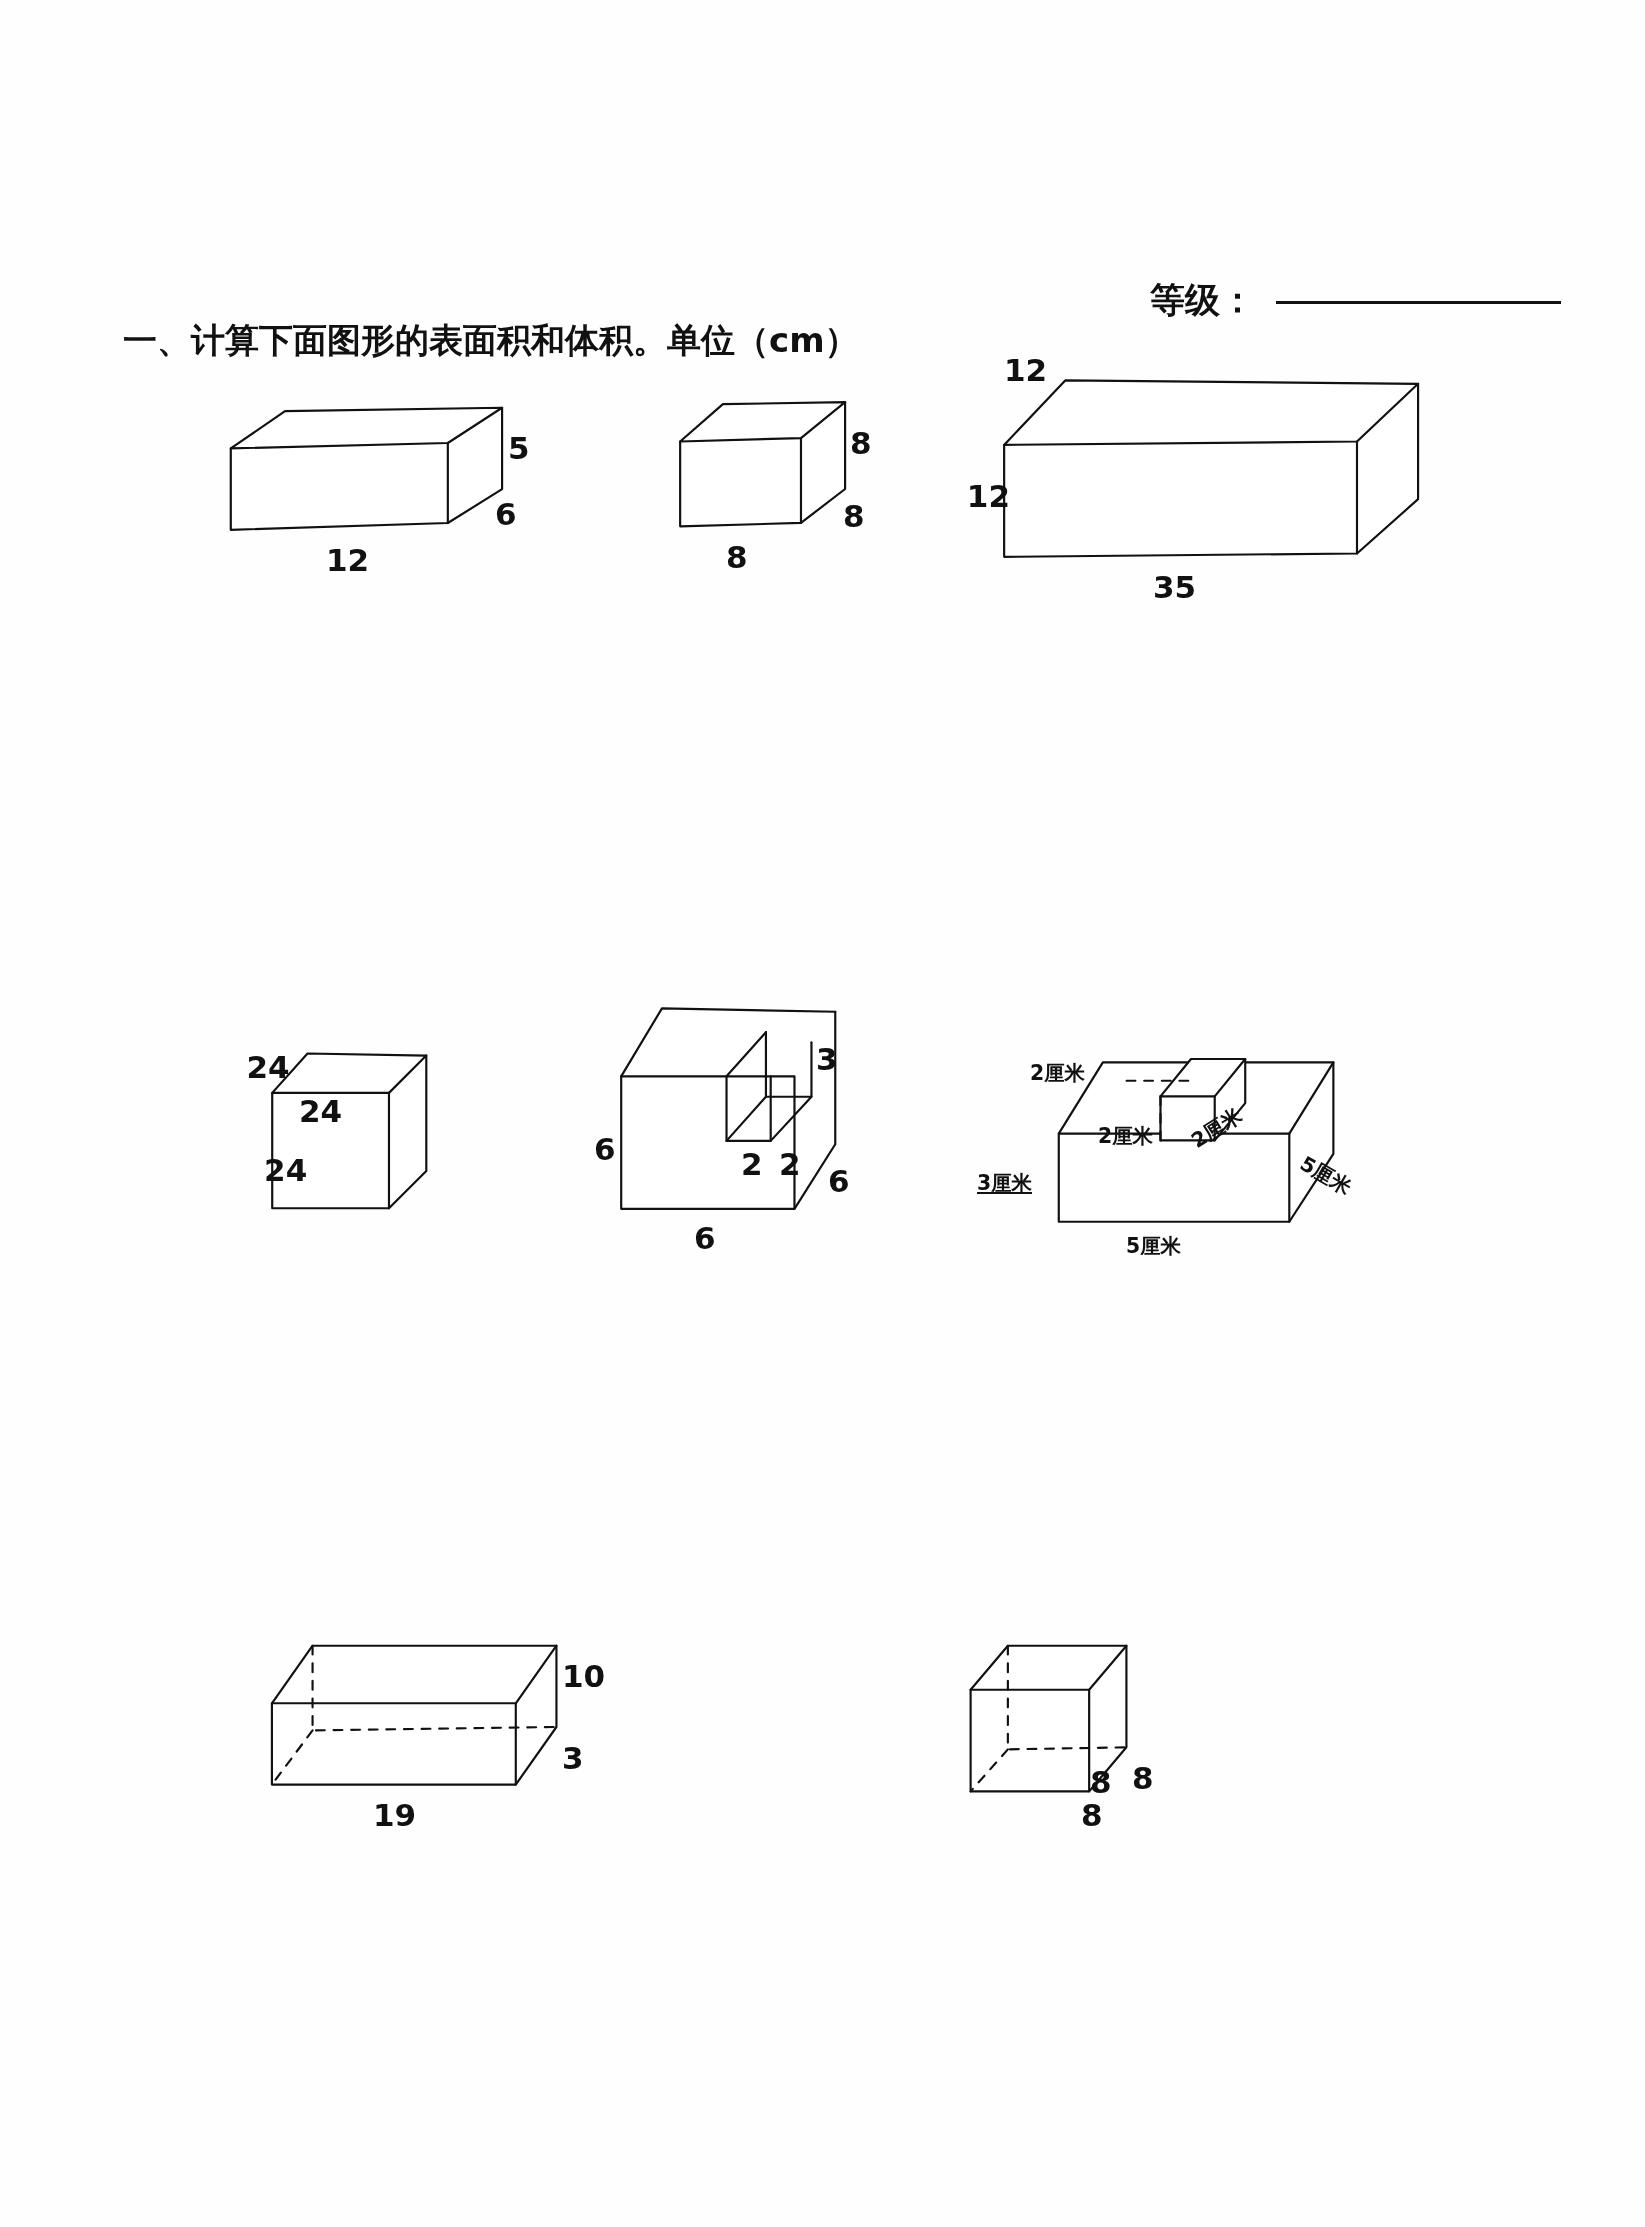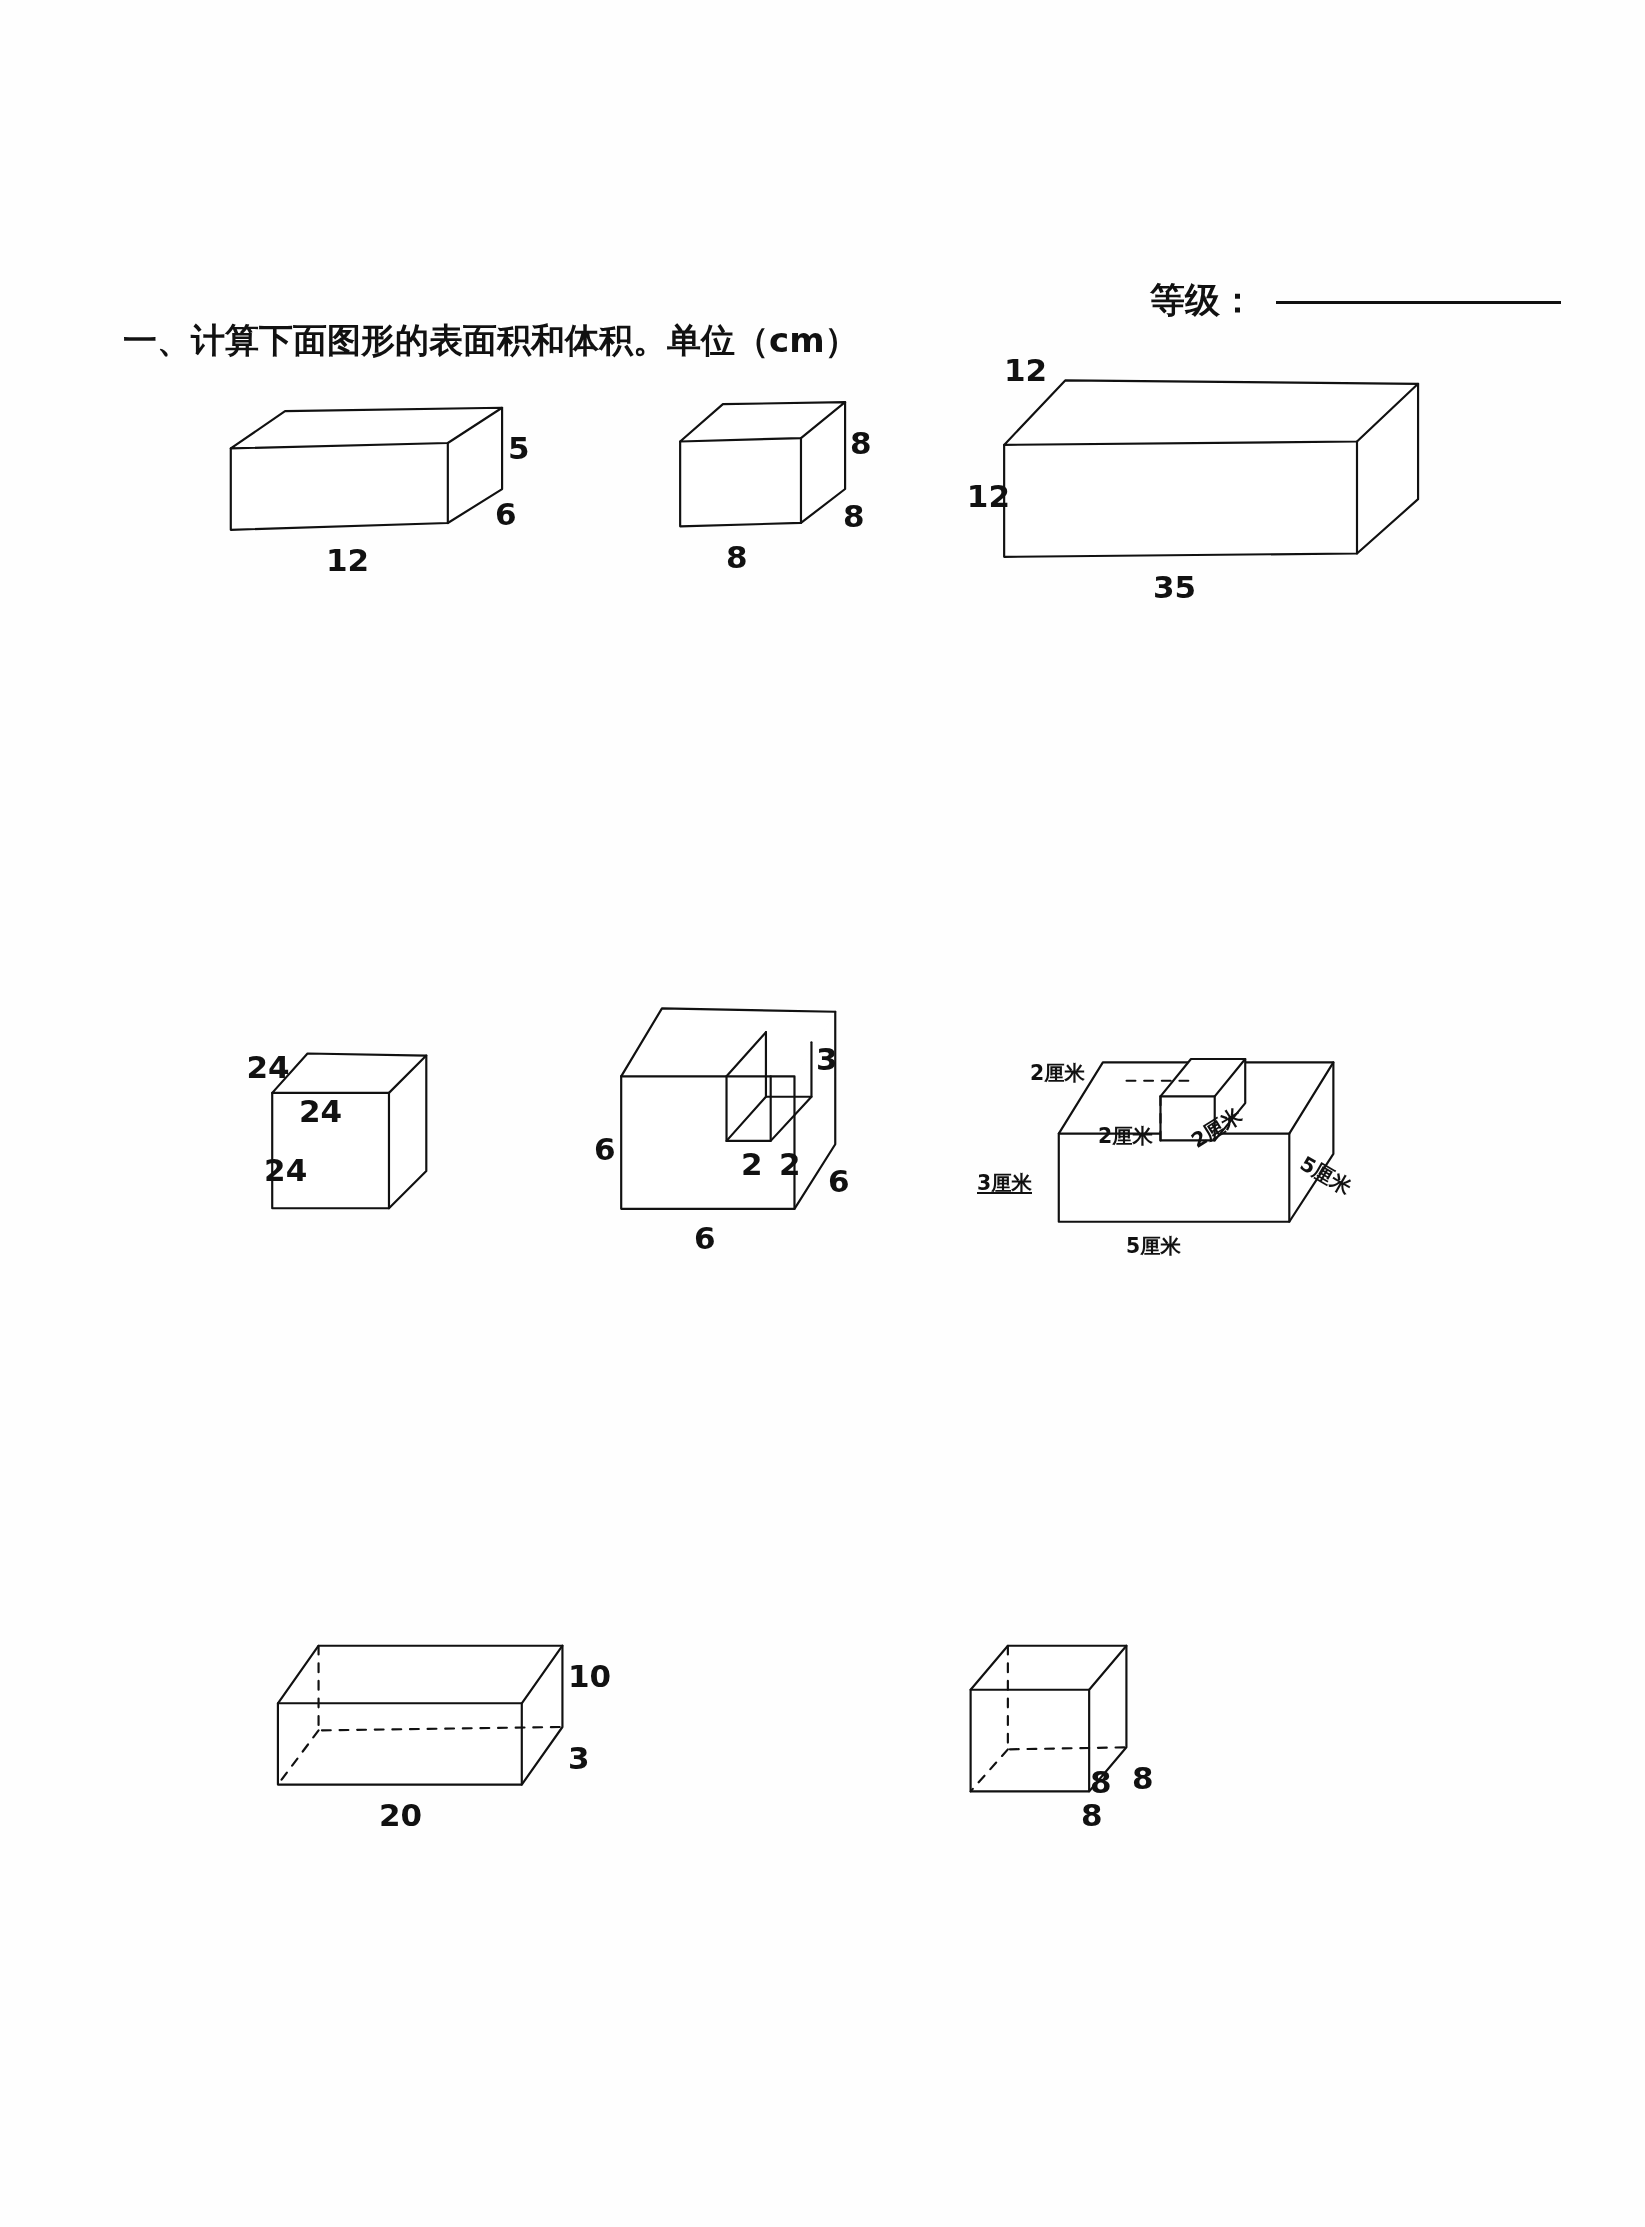"10" div.fig { left: 264px -> 258px }
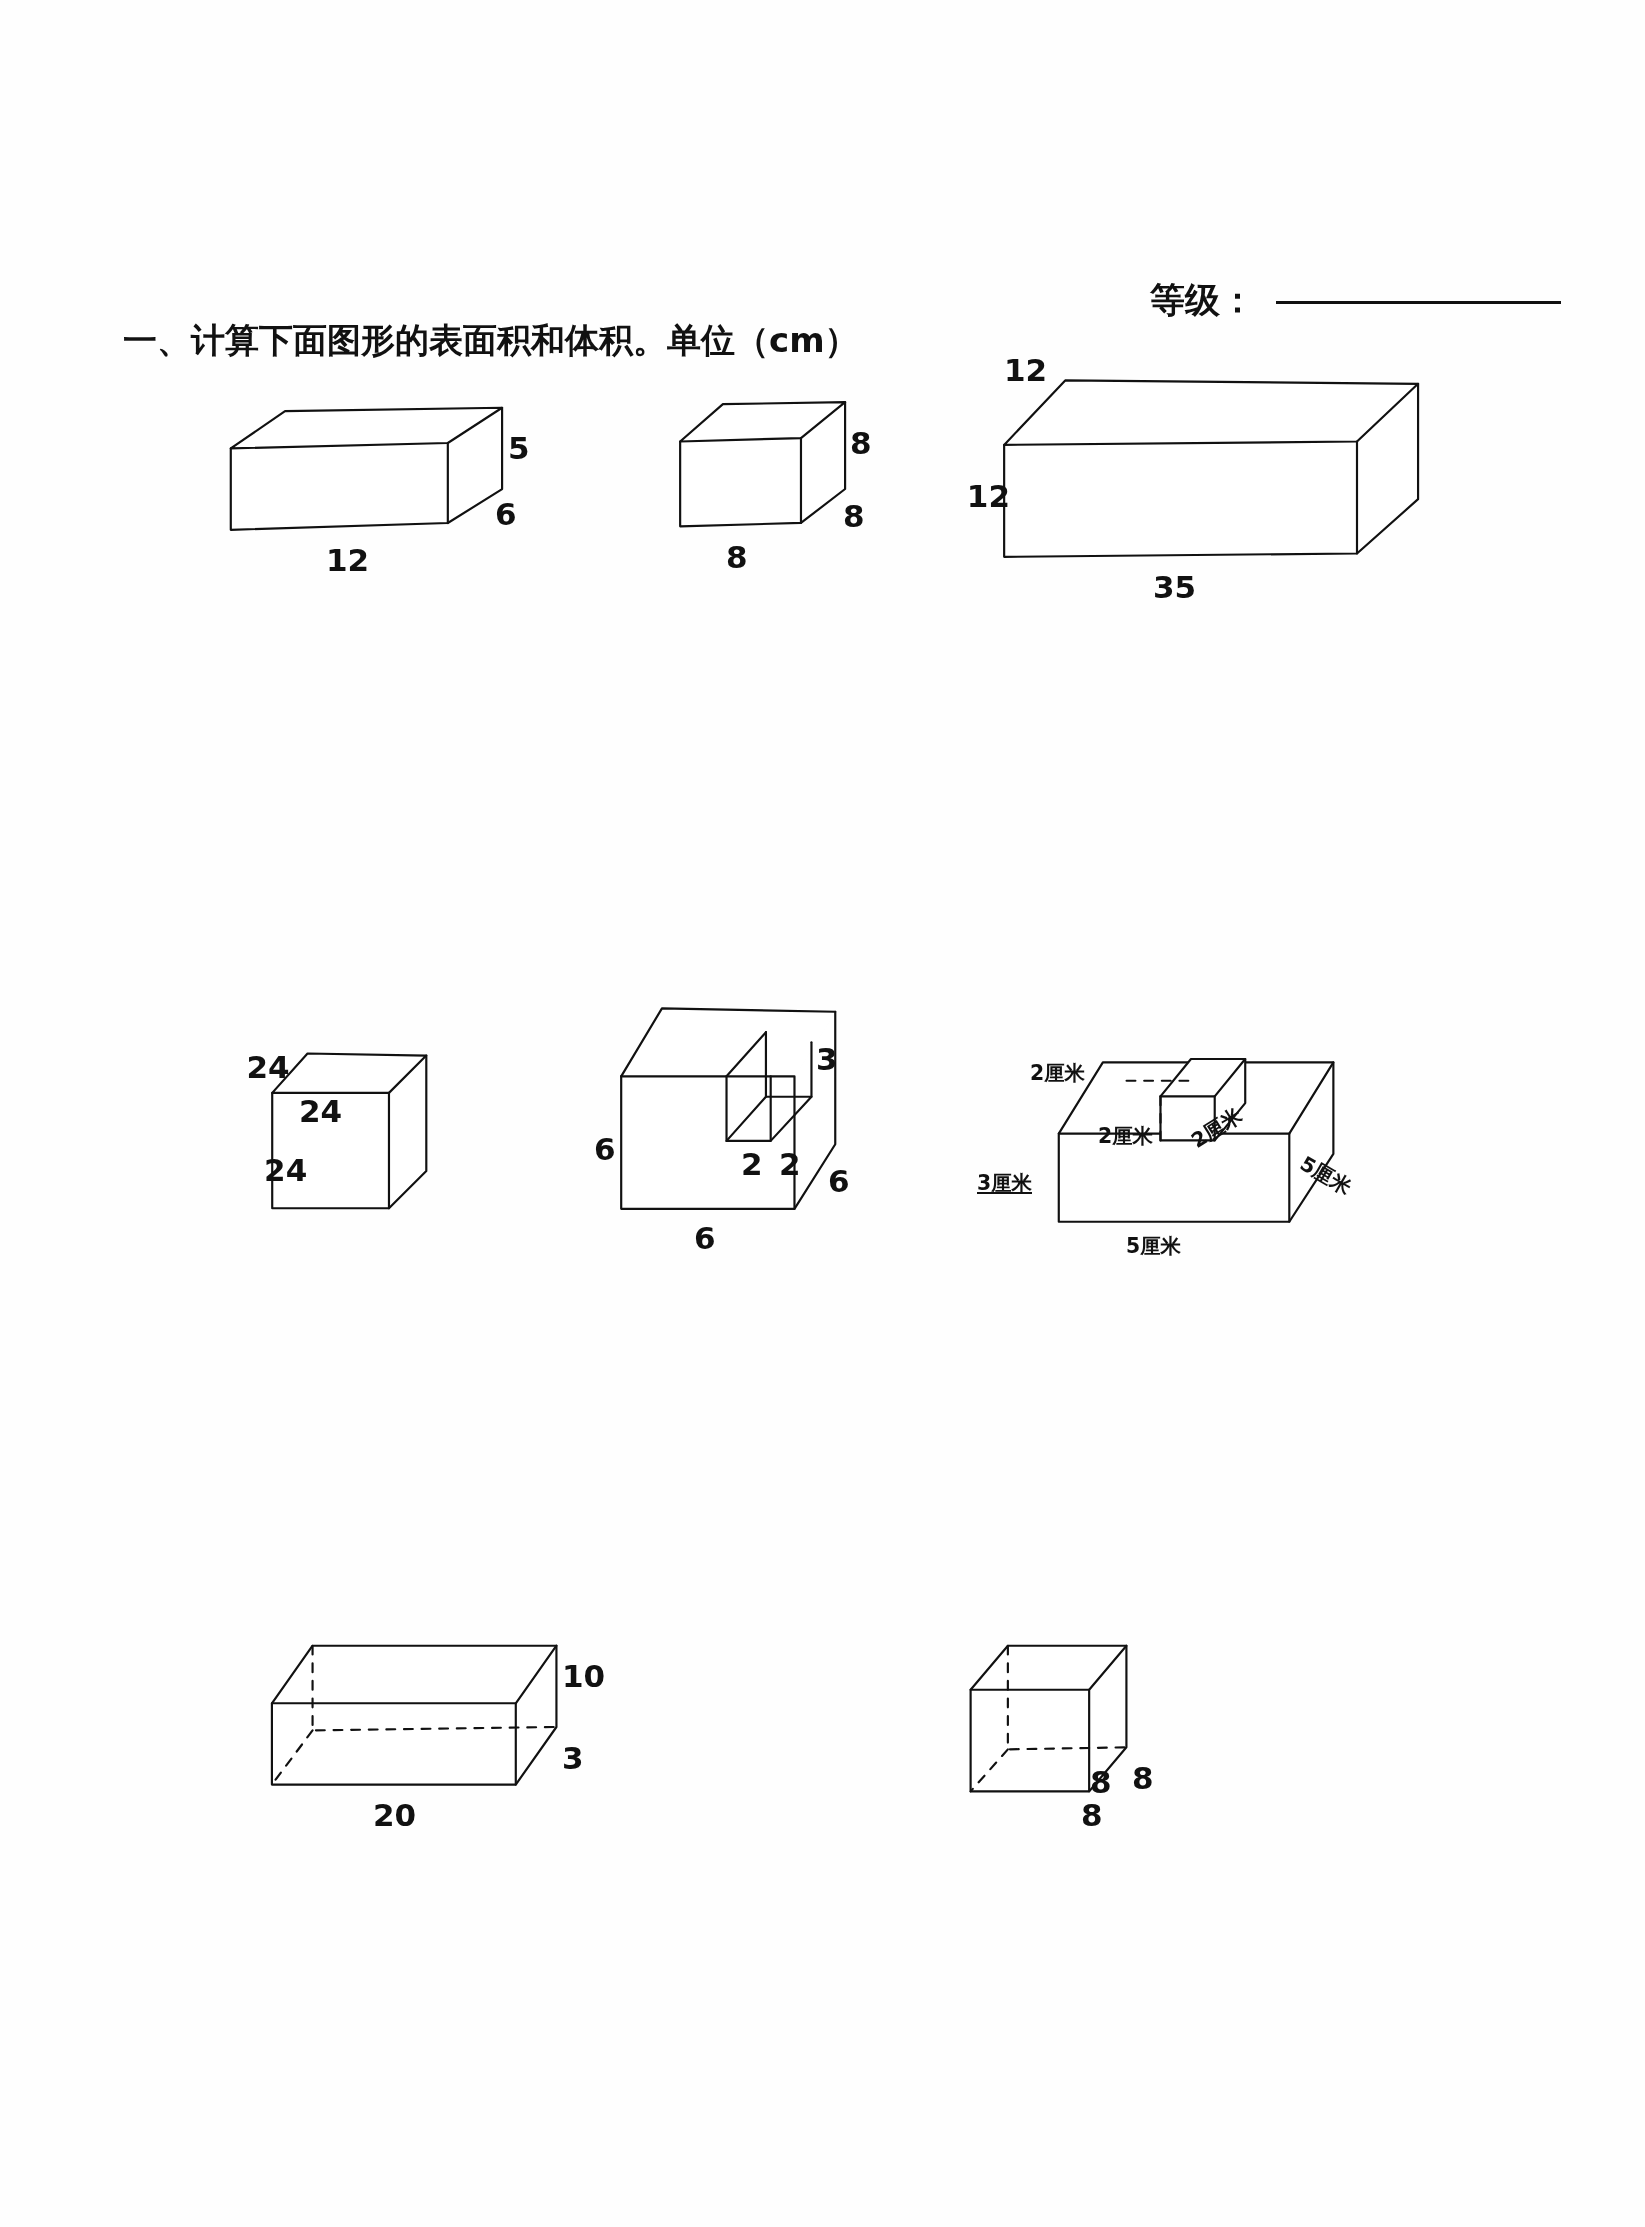"20" div.lbl { text: 20 -> 19 }
